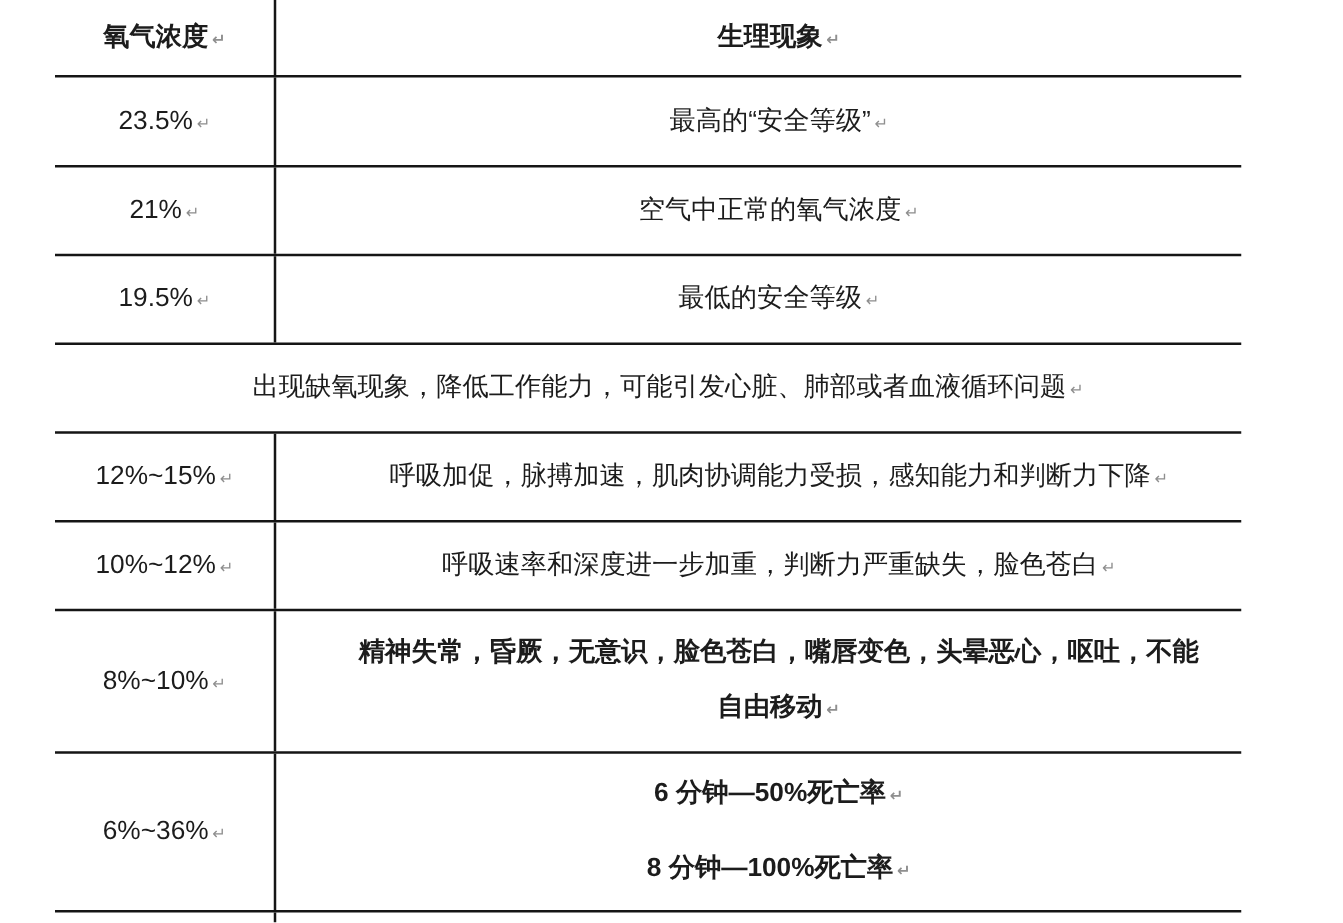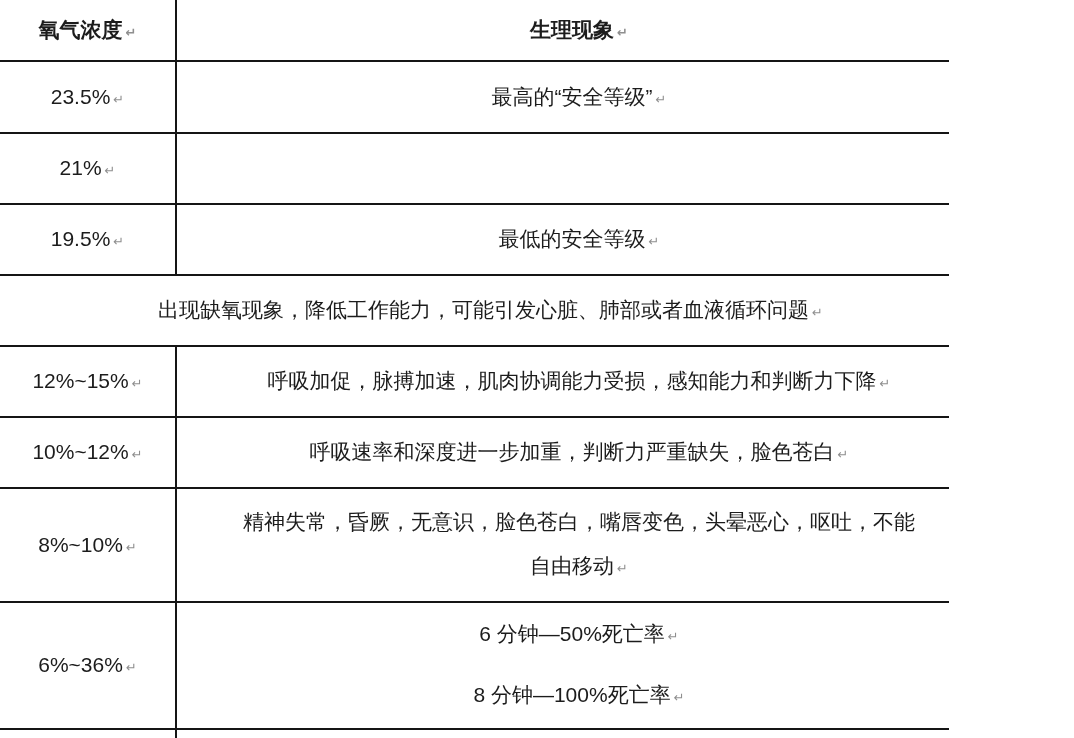"氧气浓度 ↵" .doc-table { padding-left: none -> 44px }
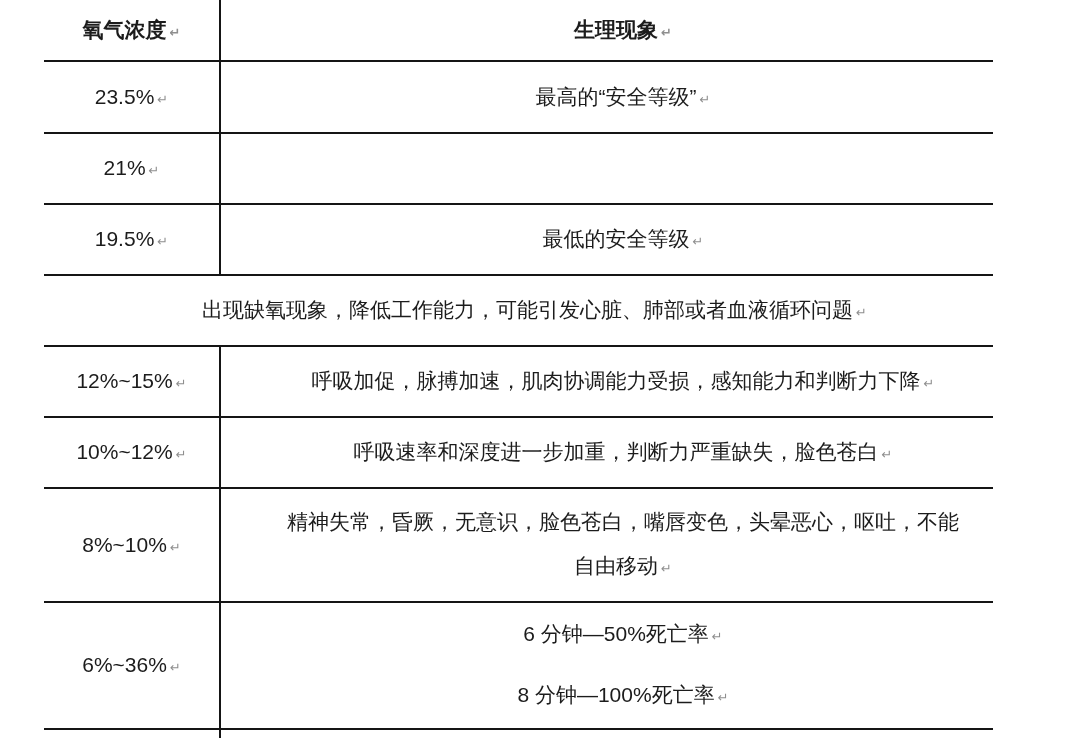"空气中正常的氧气浓度 ↵" div.cell { html: none -> <div> <div><span>空气中正常的氧气浓度</span><span>↵</span></div> </div> }
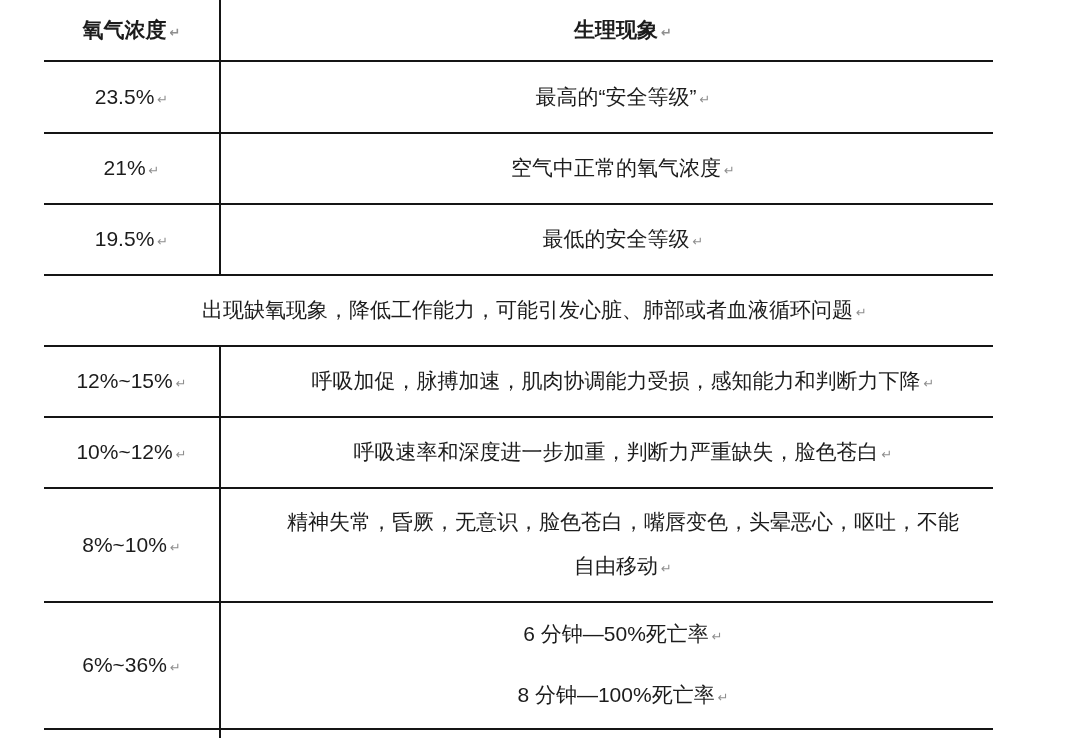"精神失常，昏厥，无意识，脸色苍白，嘴唇变色，头晕恶心，呕吐，不能" .line { font-weight: none -> bold }
